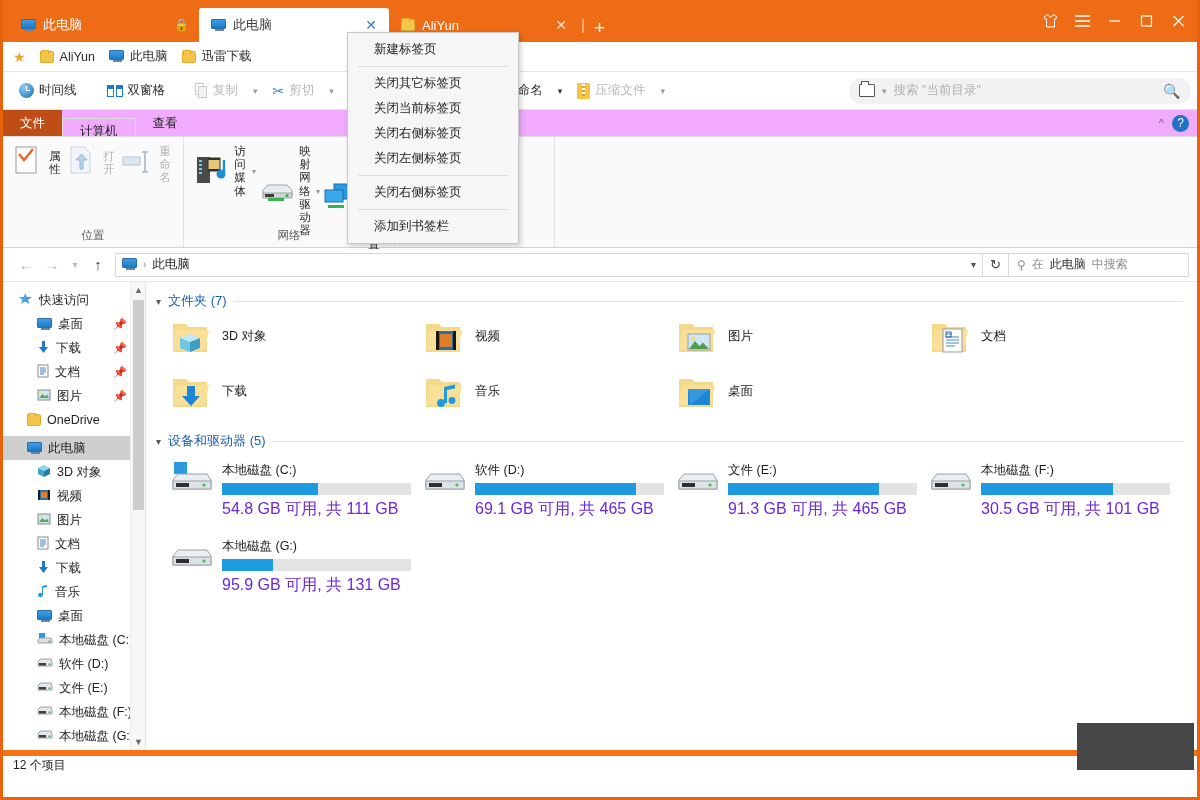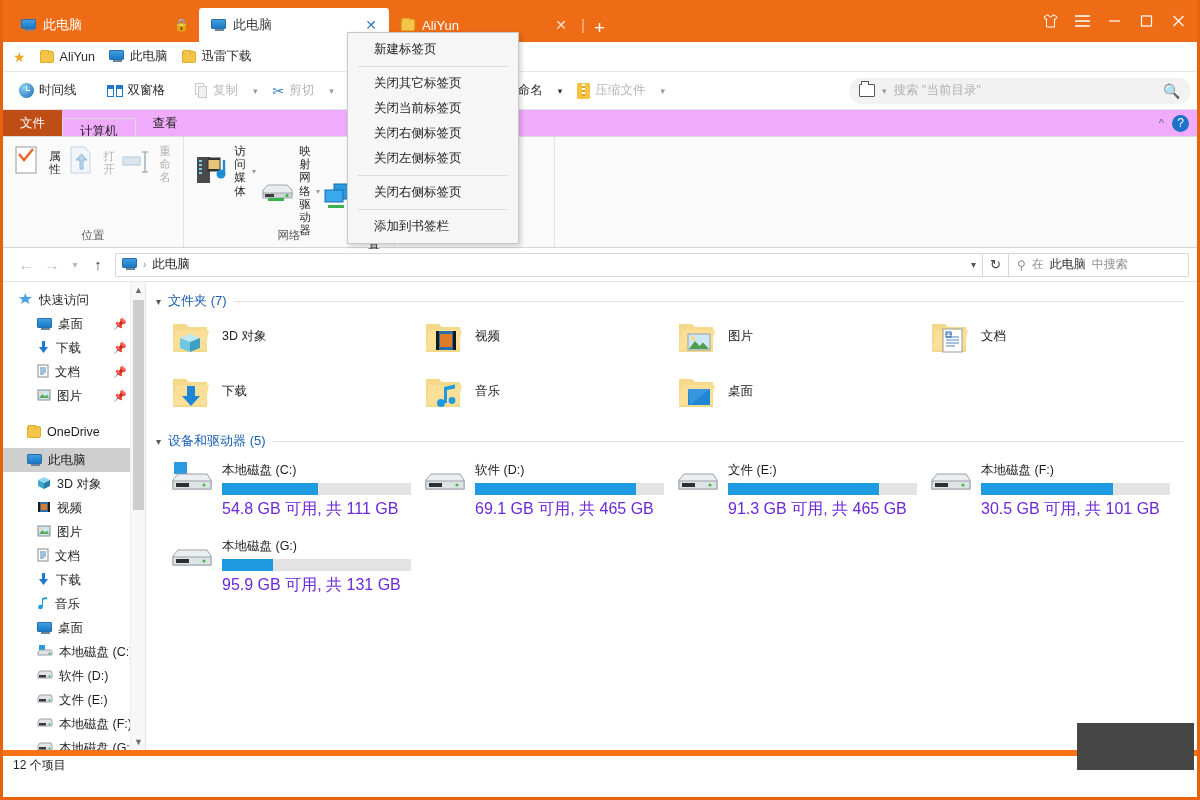"OneDrive" div.srow { margin-top: 12px -> 0 }
